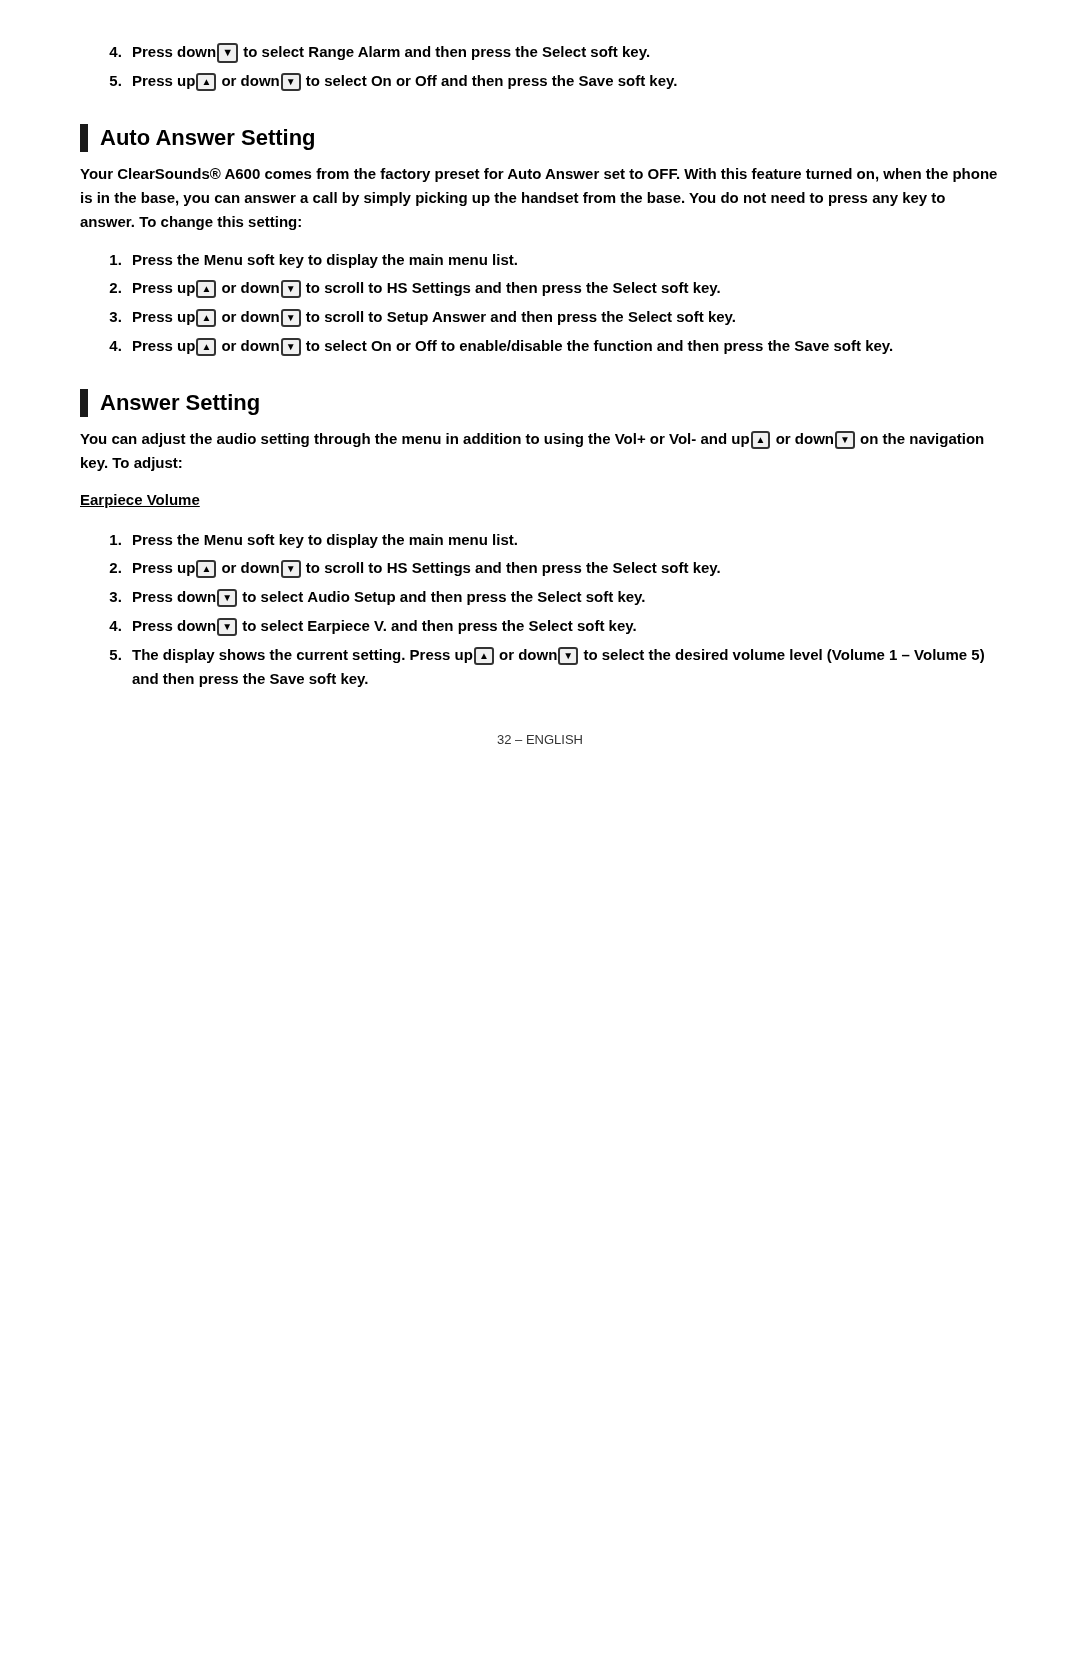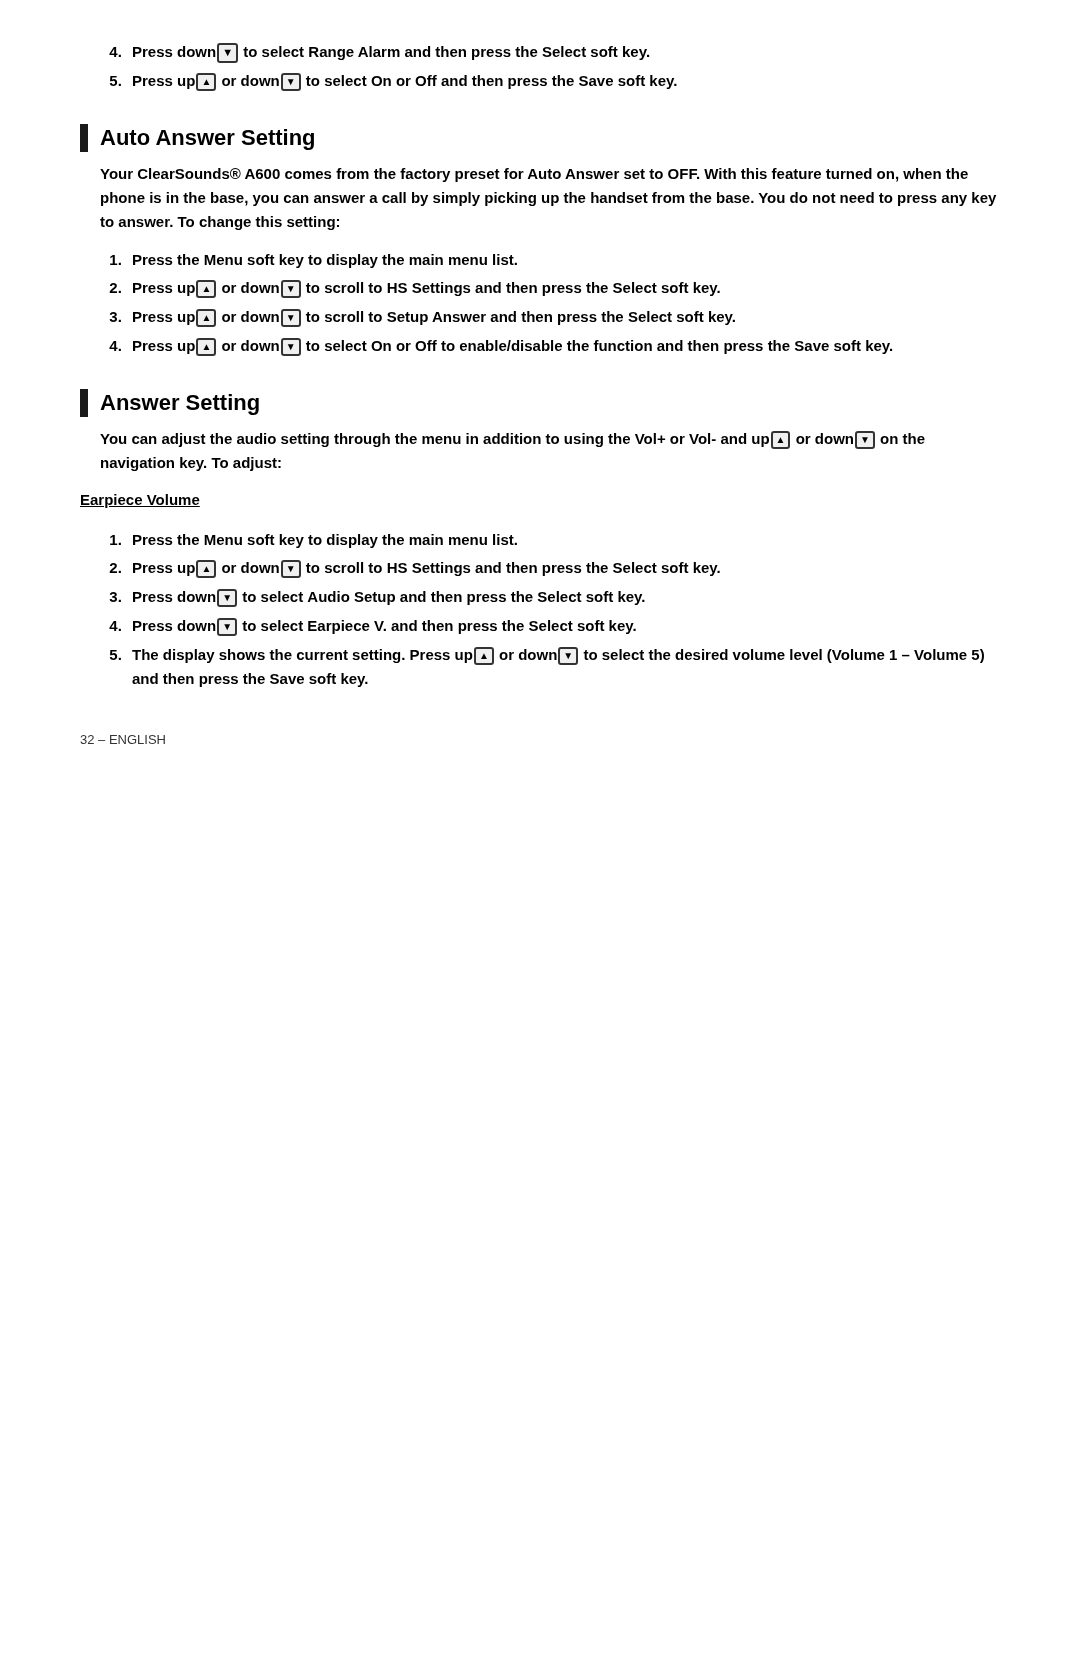"Your ClearSounds® A600 comes from" .section-body { margin-left: 20px -> none }
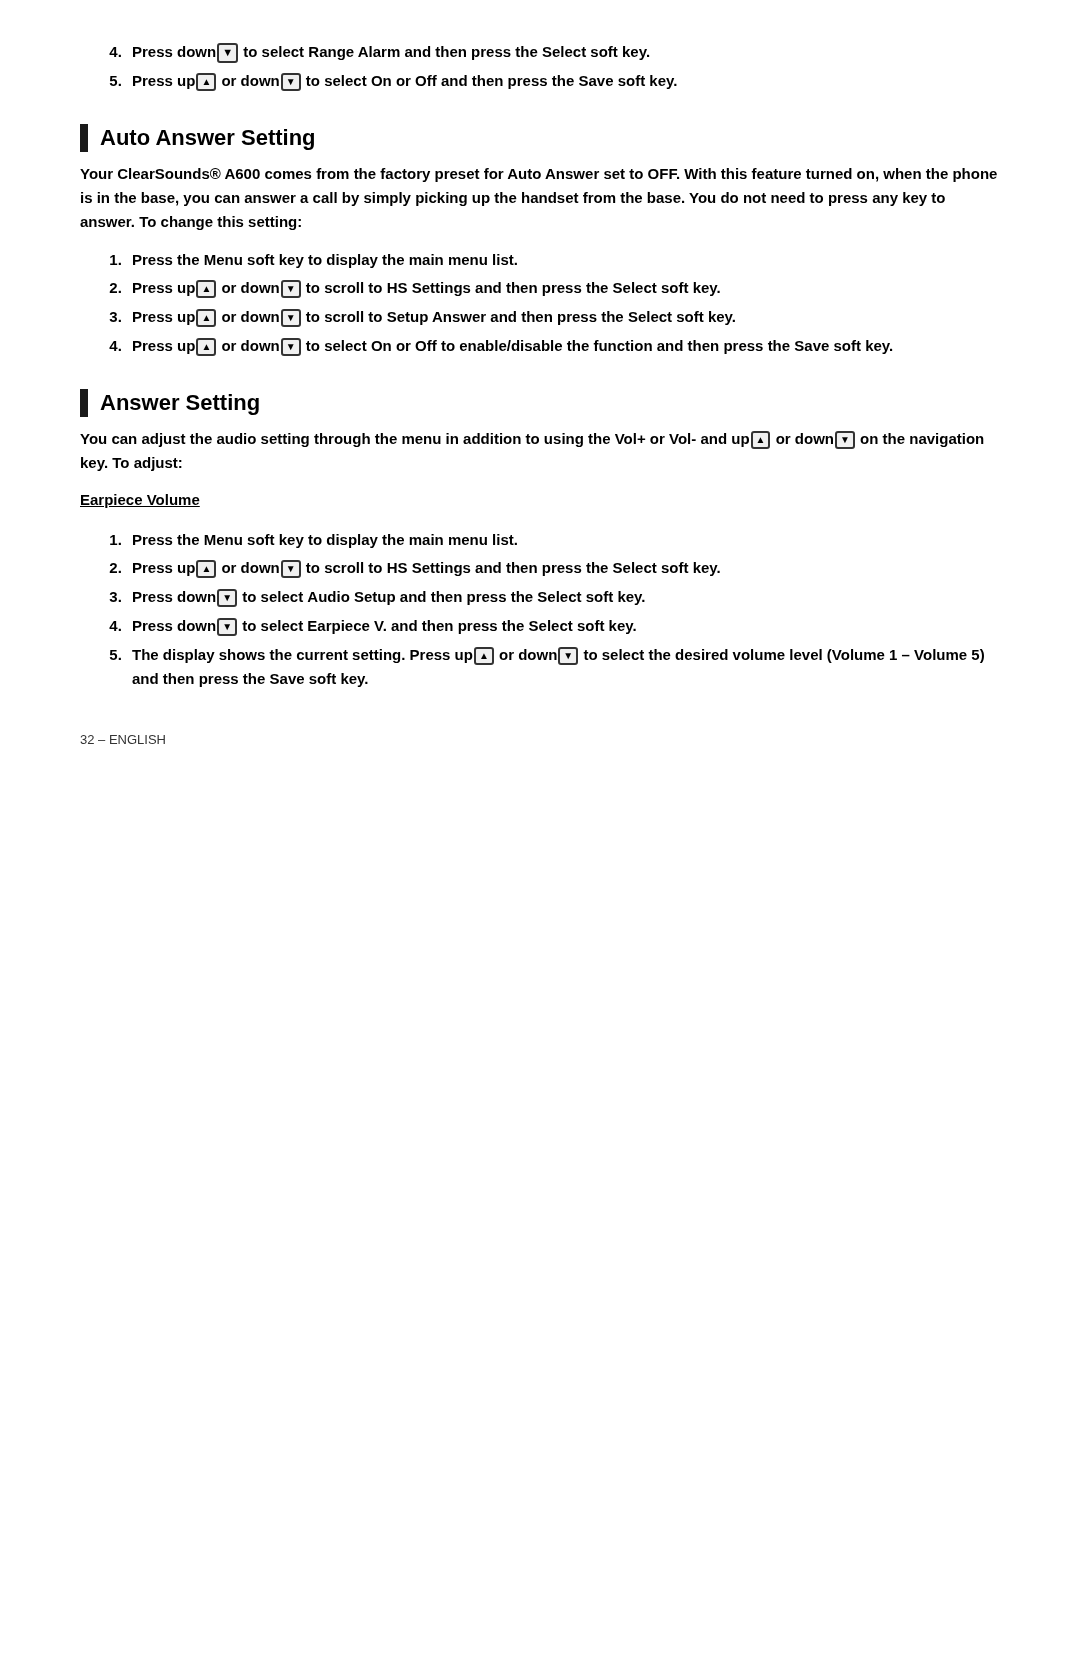"32 – ENGLISH" .page-footer { text-align: left -> center }
